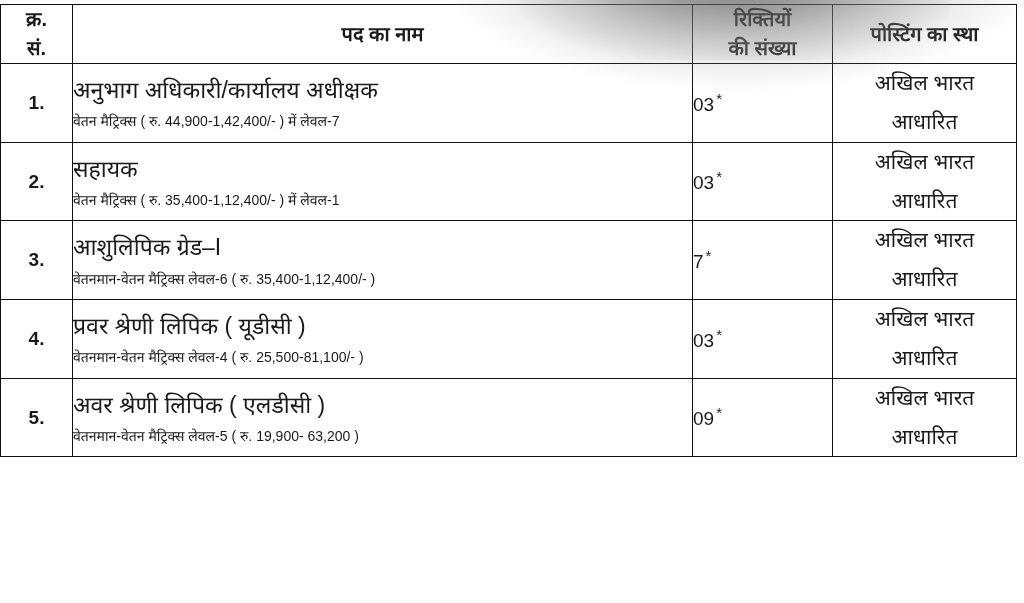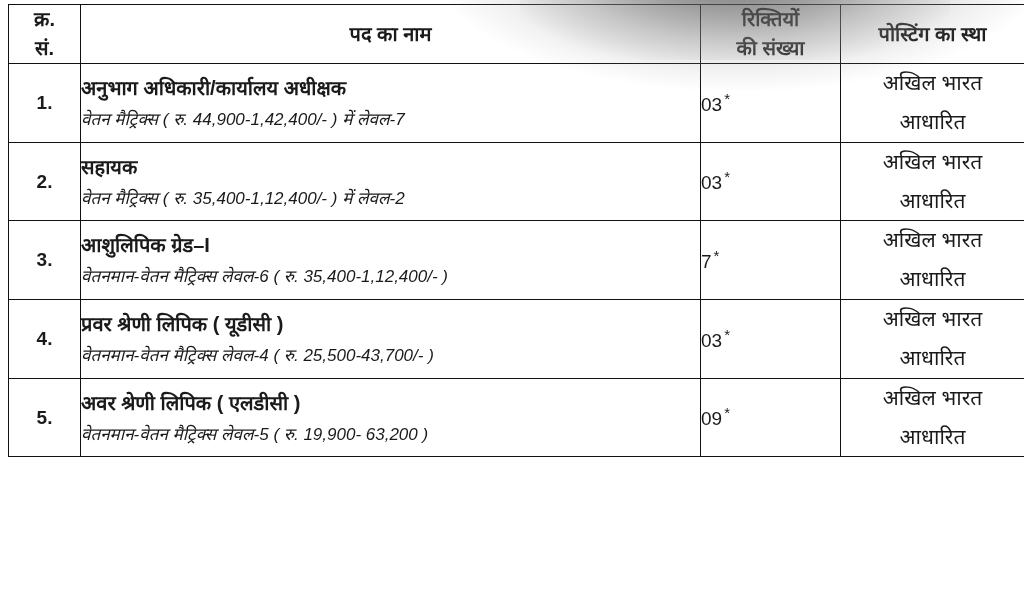"क्र." table.vac-table { margin-left: 8px -> none }
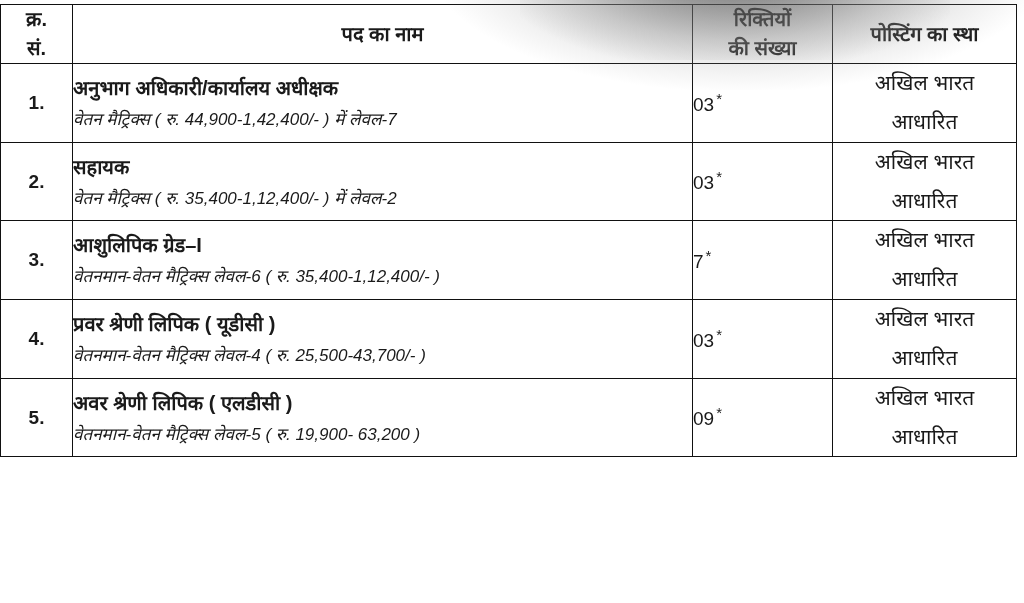"अनुभाग अधिकारी/कार्यालय अधीक्षक" .post-title { font-size: 20px -> 23px; font-weight: bold -> normal }
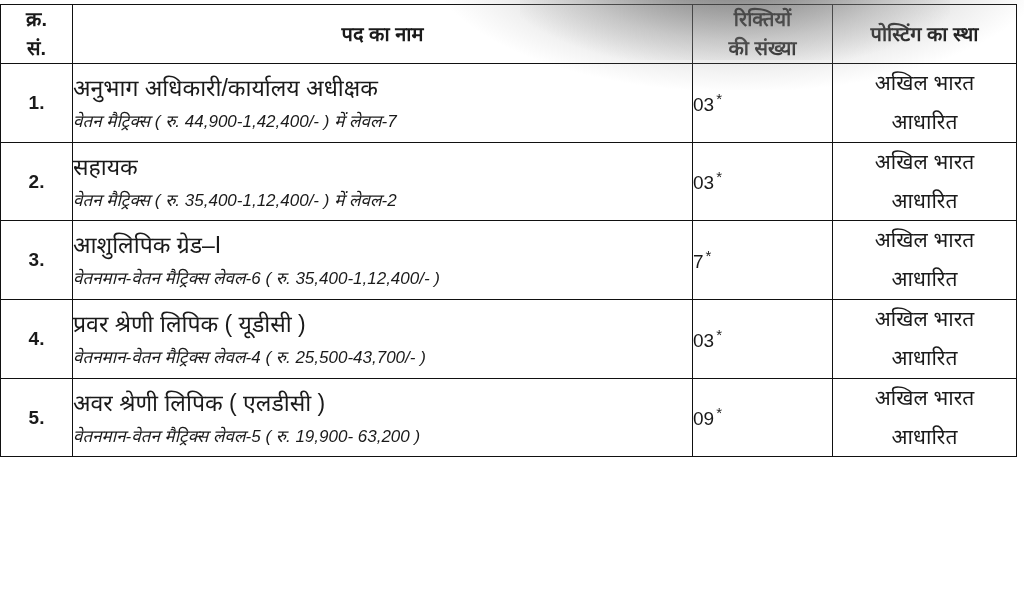"वेतन मैट्रिक्स ( रु. 44,900-1,42,400/-" .post-sub { font-size: 17px -> 14px; font-style: italic -> none }
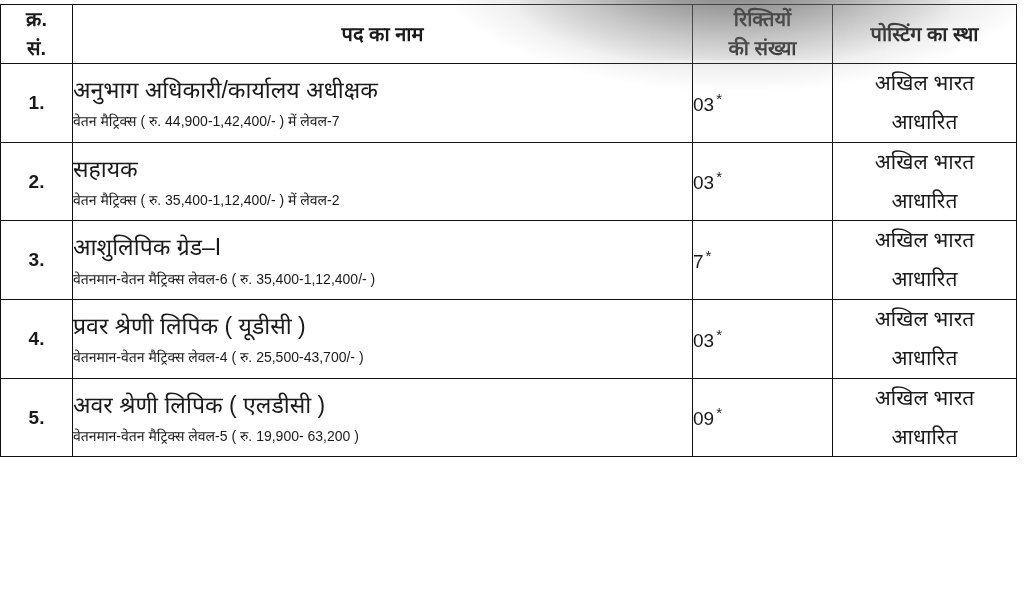"वेतन मैट्रिक्स ( रु. 35,400-1,12,400/-" span.post-sub { text: लेवल-2 -> लेवल-1 }
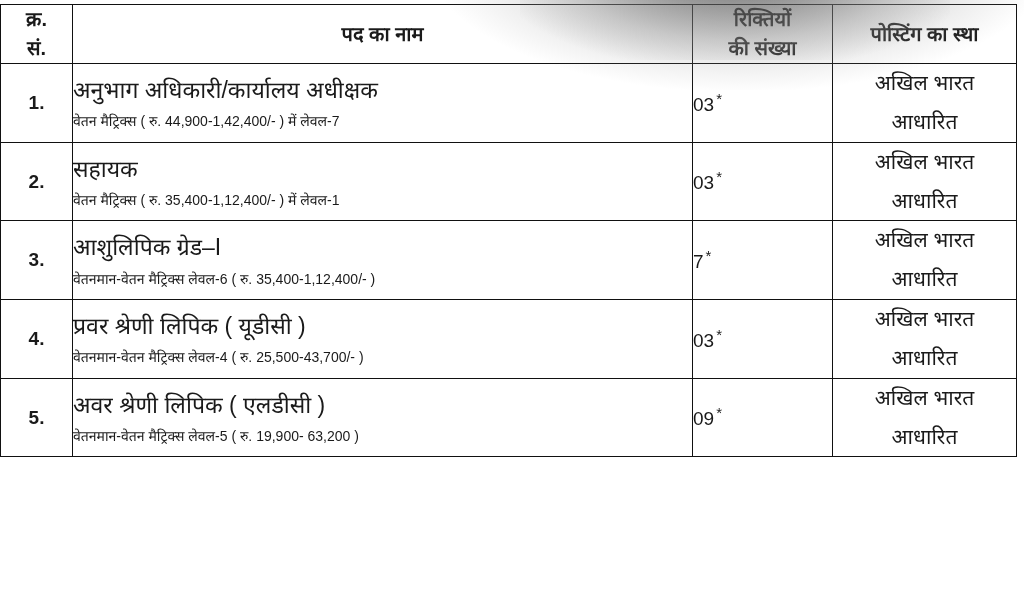"वेतनमान-वेतन मैट्रिक्स लेवल-4 ( रु." span.post-sub { text: 25,500-43,700/- -> 25,500-81,100/- }
